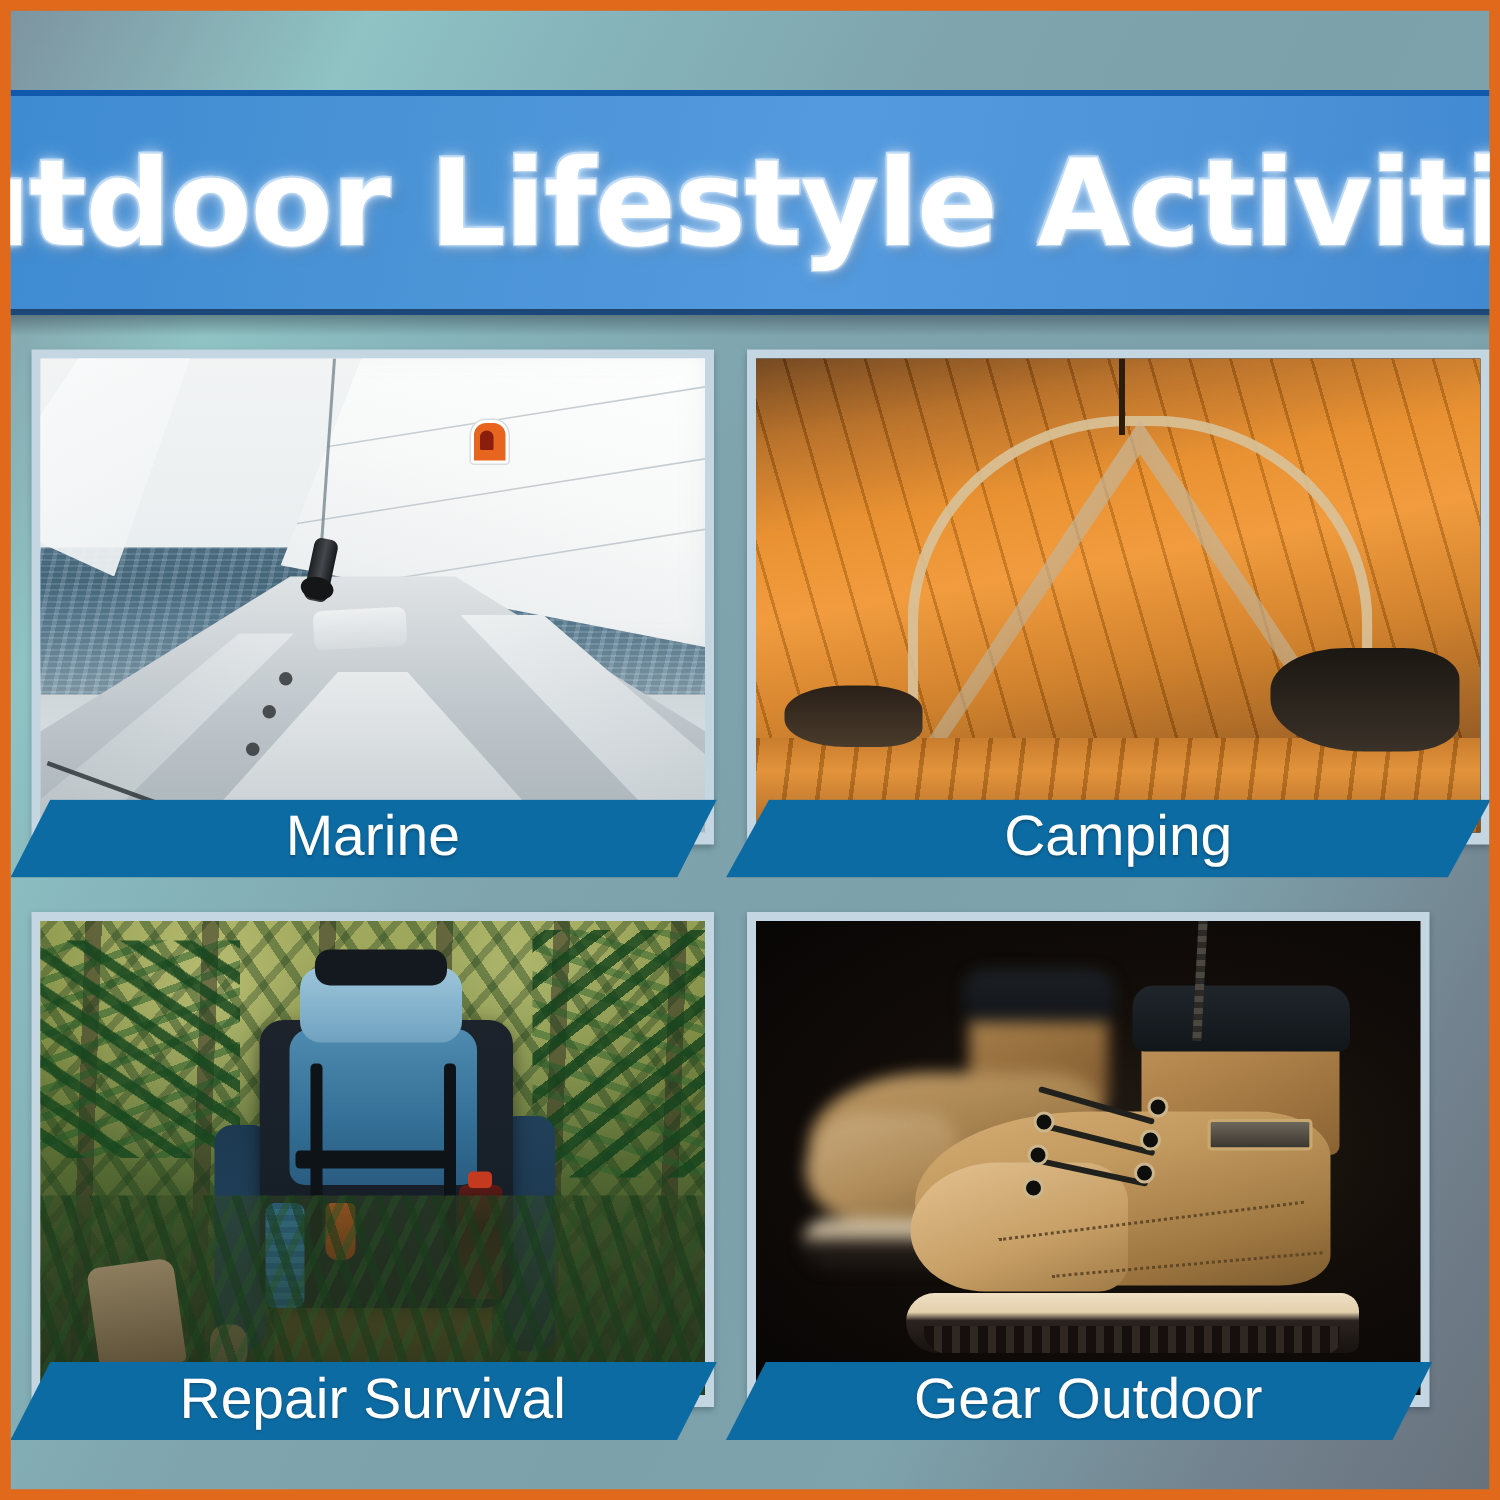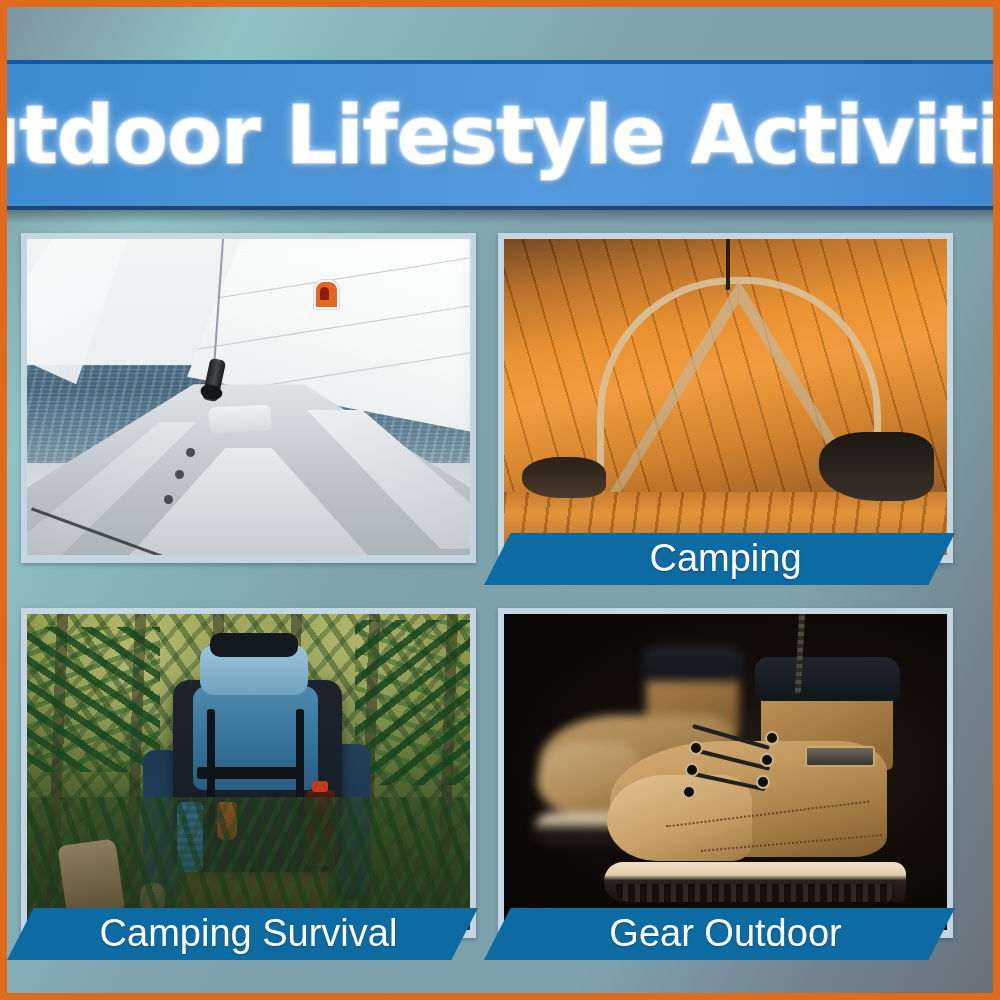"Marine" div.ribbon { html: none -> <div> <span>Marine</span> </div> }
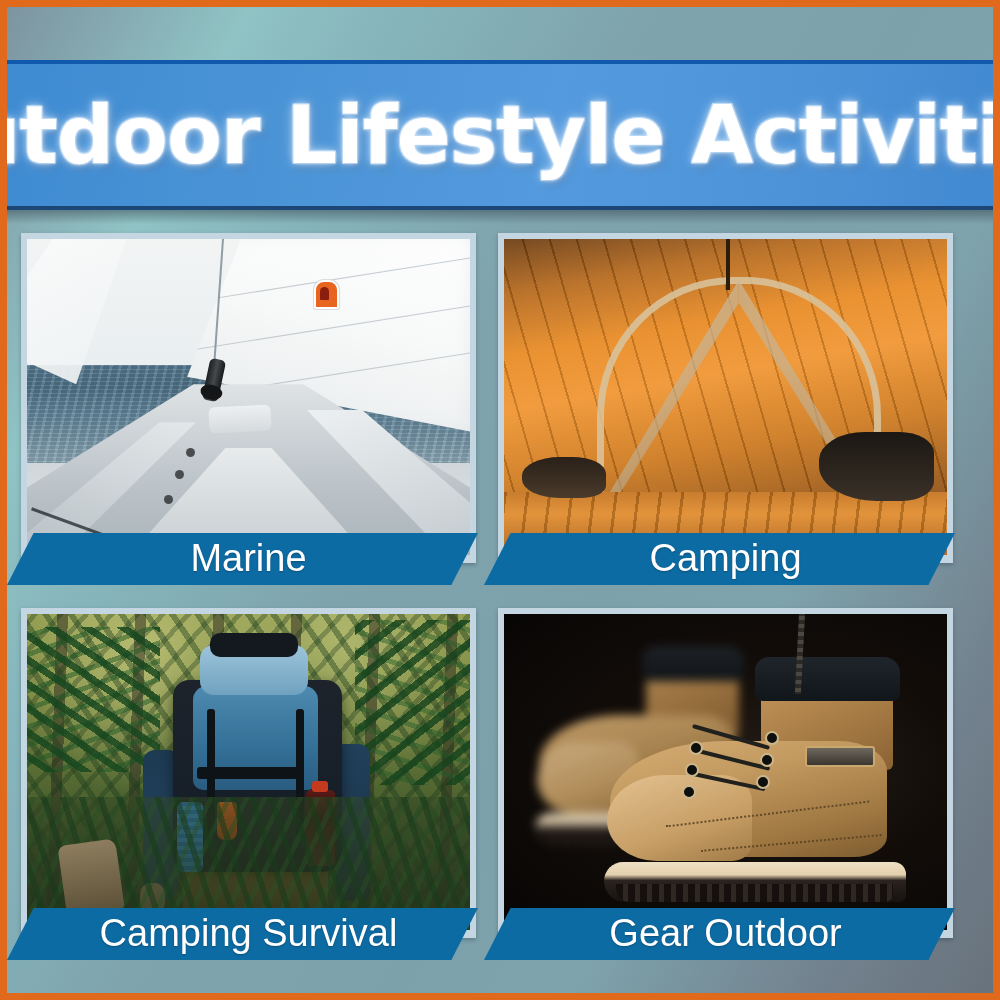"Camping" .card.c1 { padding-left: none -> 40px }
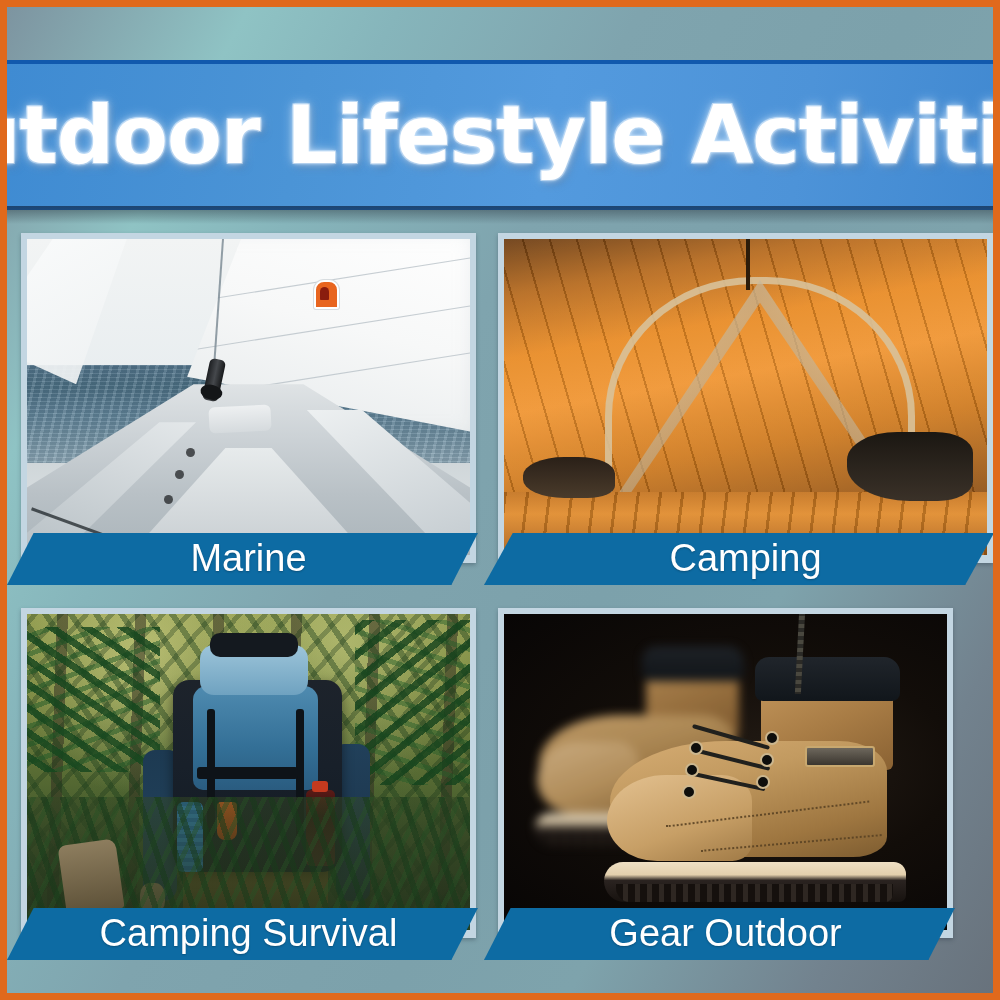"Camping Survival" span { text: Camping -> Repair }
